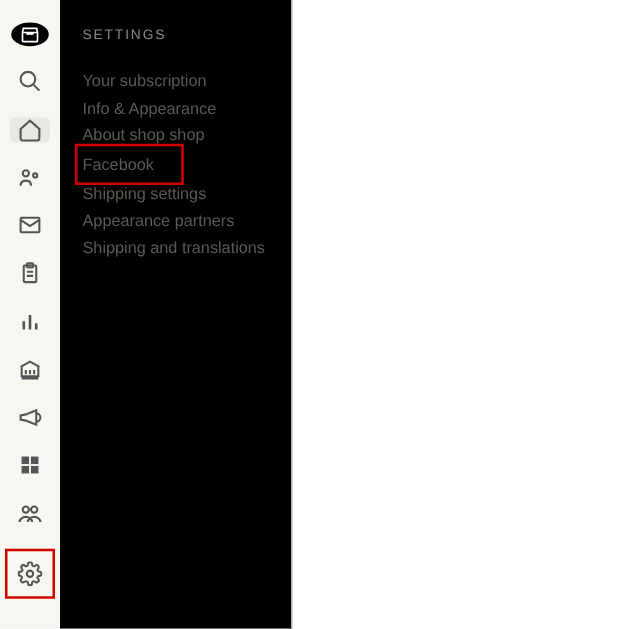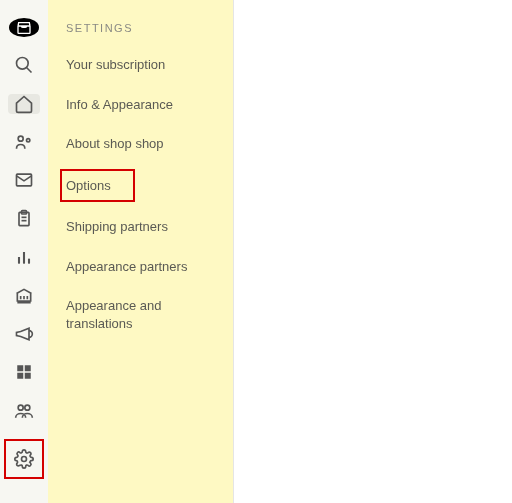"SETTINGS" .settings-panel { background: #fef9c3 -> #000000 }
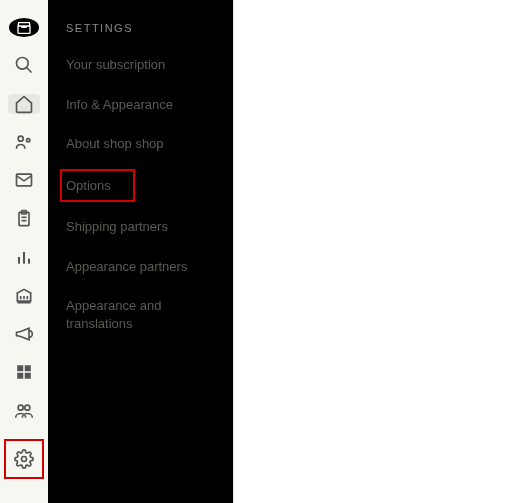"Your subscription" .menu-list { gap: 22px -> 4px }
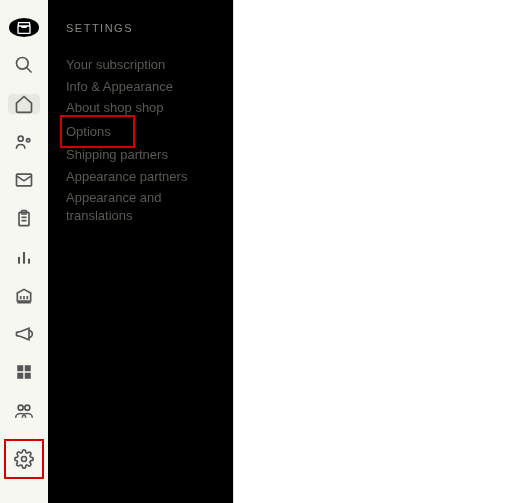"Options" span.menu-item { text: Options -> Facebook }
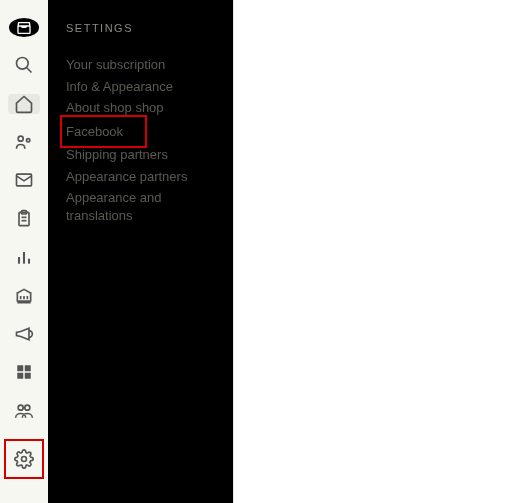"Shipping partners" li.menu-item { text: partners -> settings }
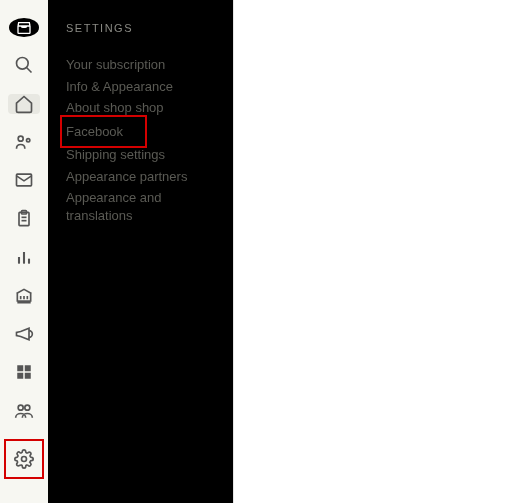"Appearance and translations" li.menu-item { text: Appearance -> Shipping }
